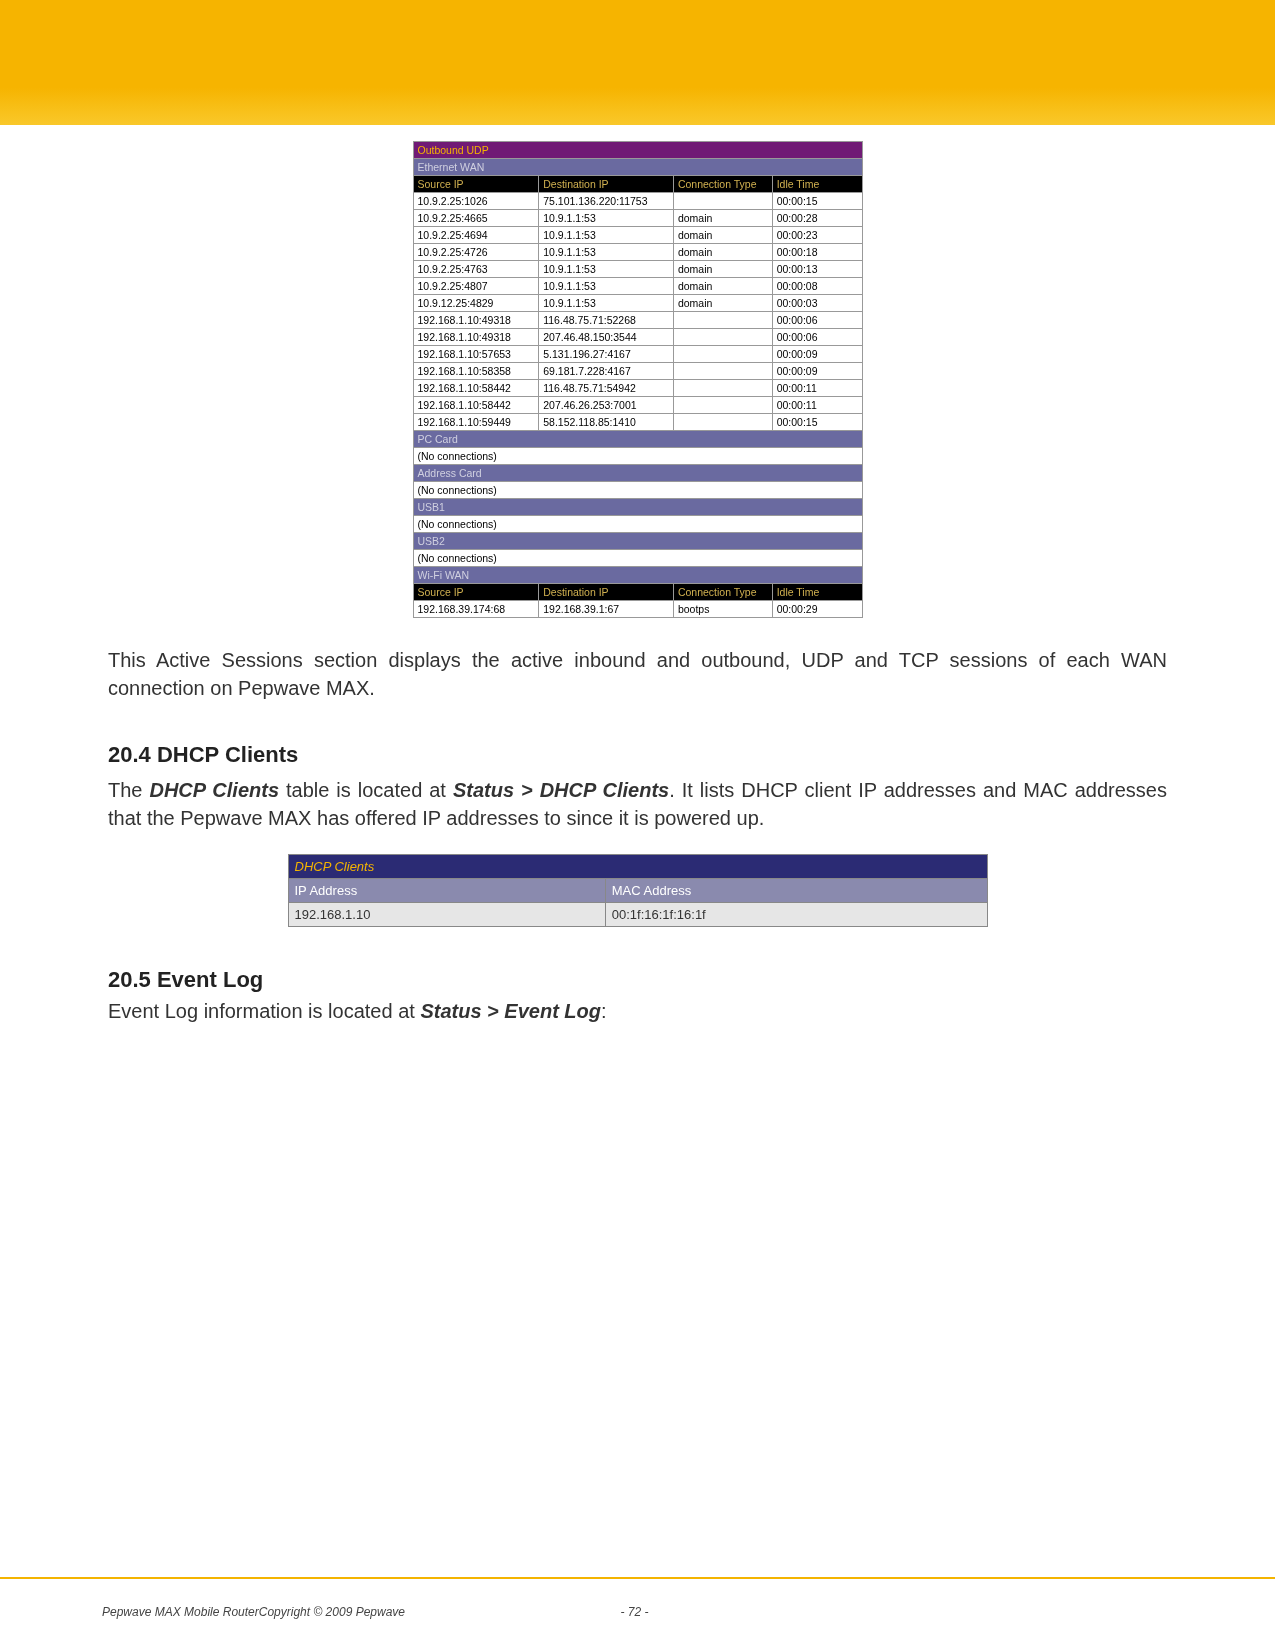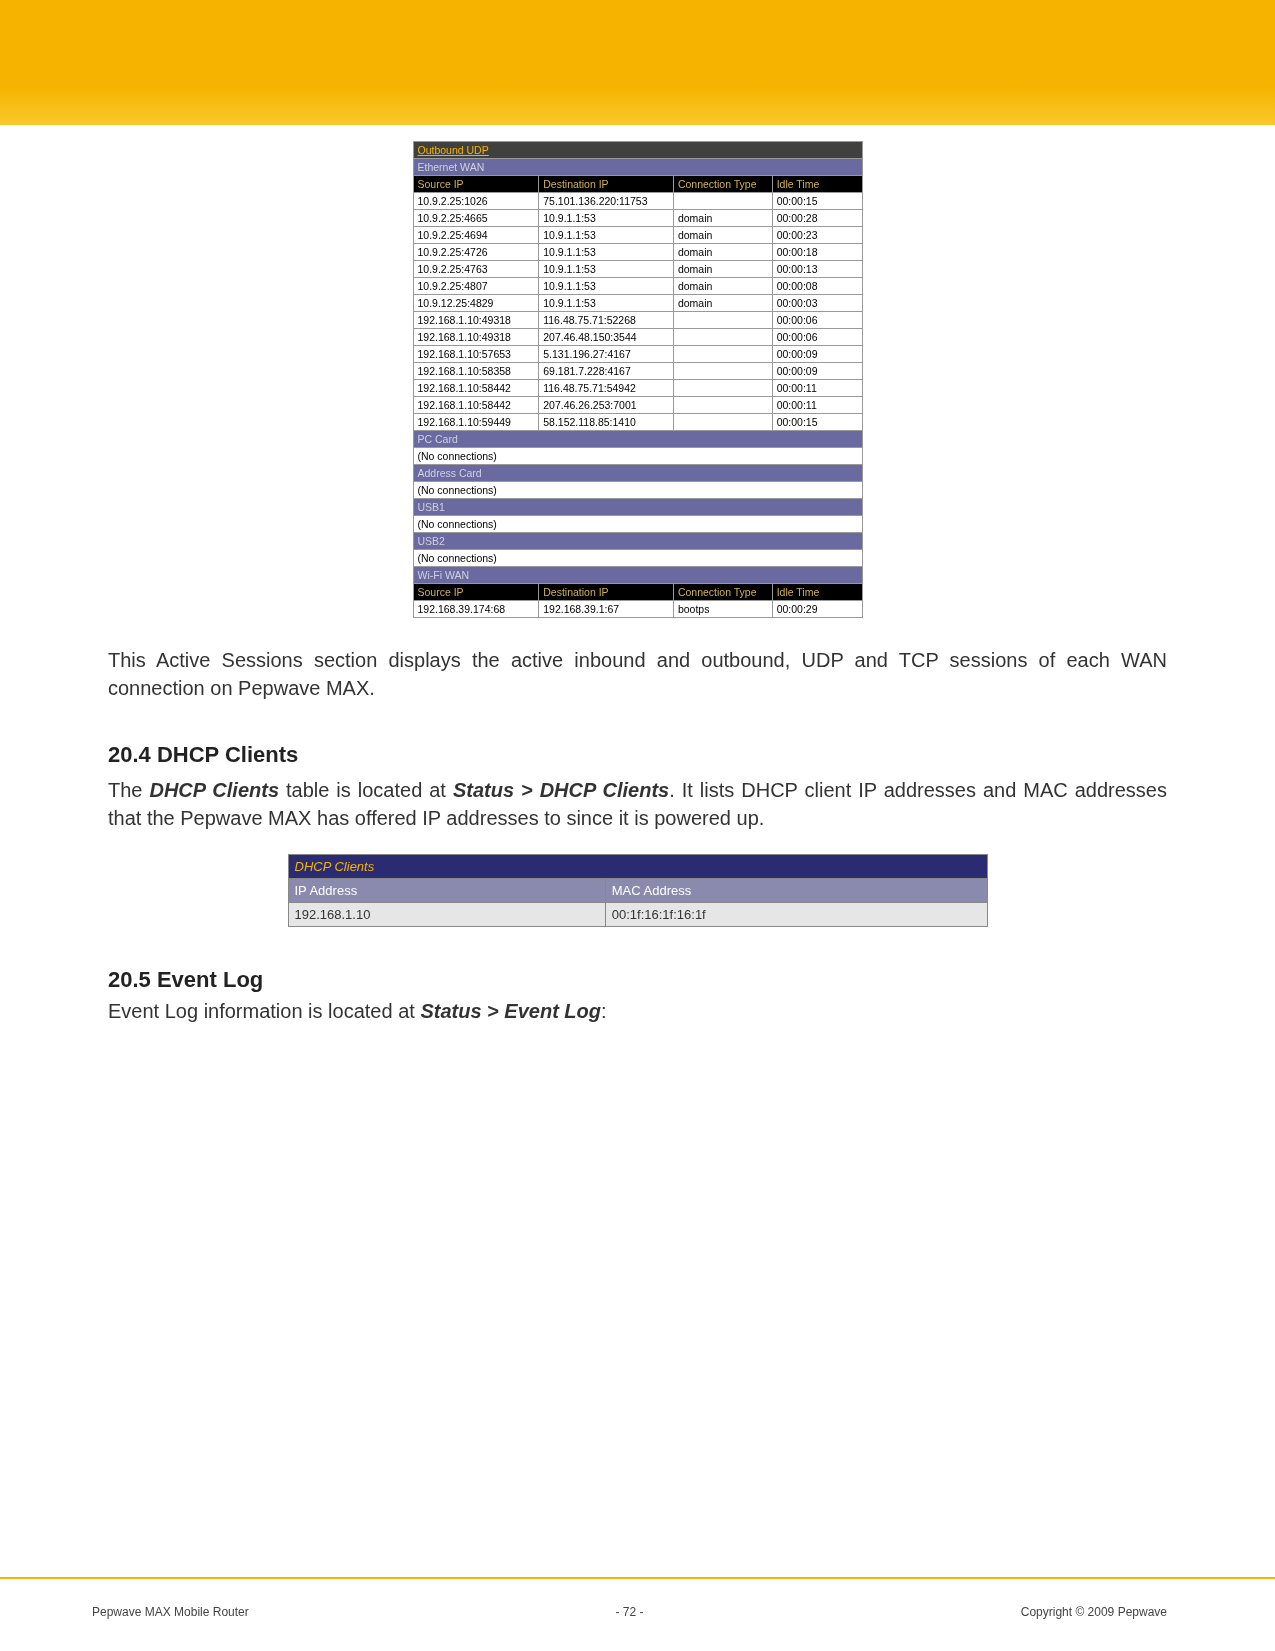"Outbound UDP" .sec-title { background: #404040 -> #701a75; text-decoration: underline -> none }
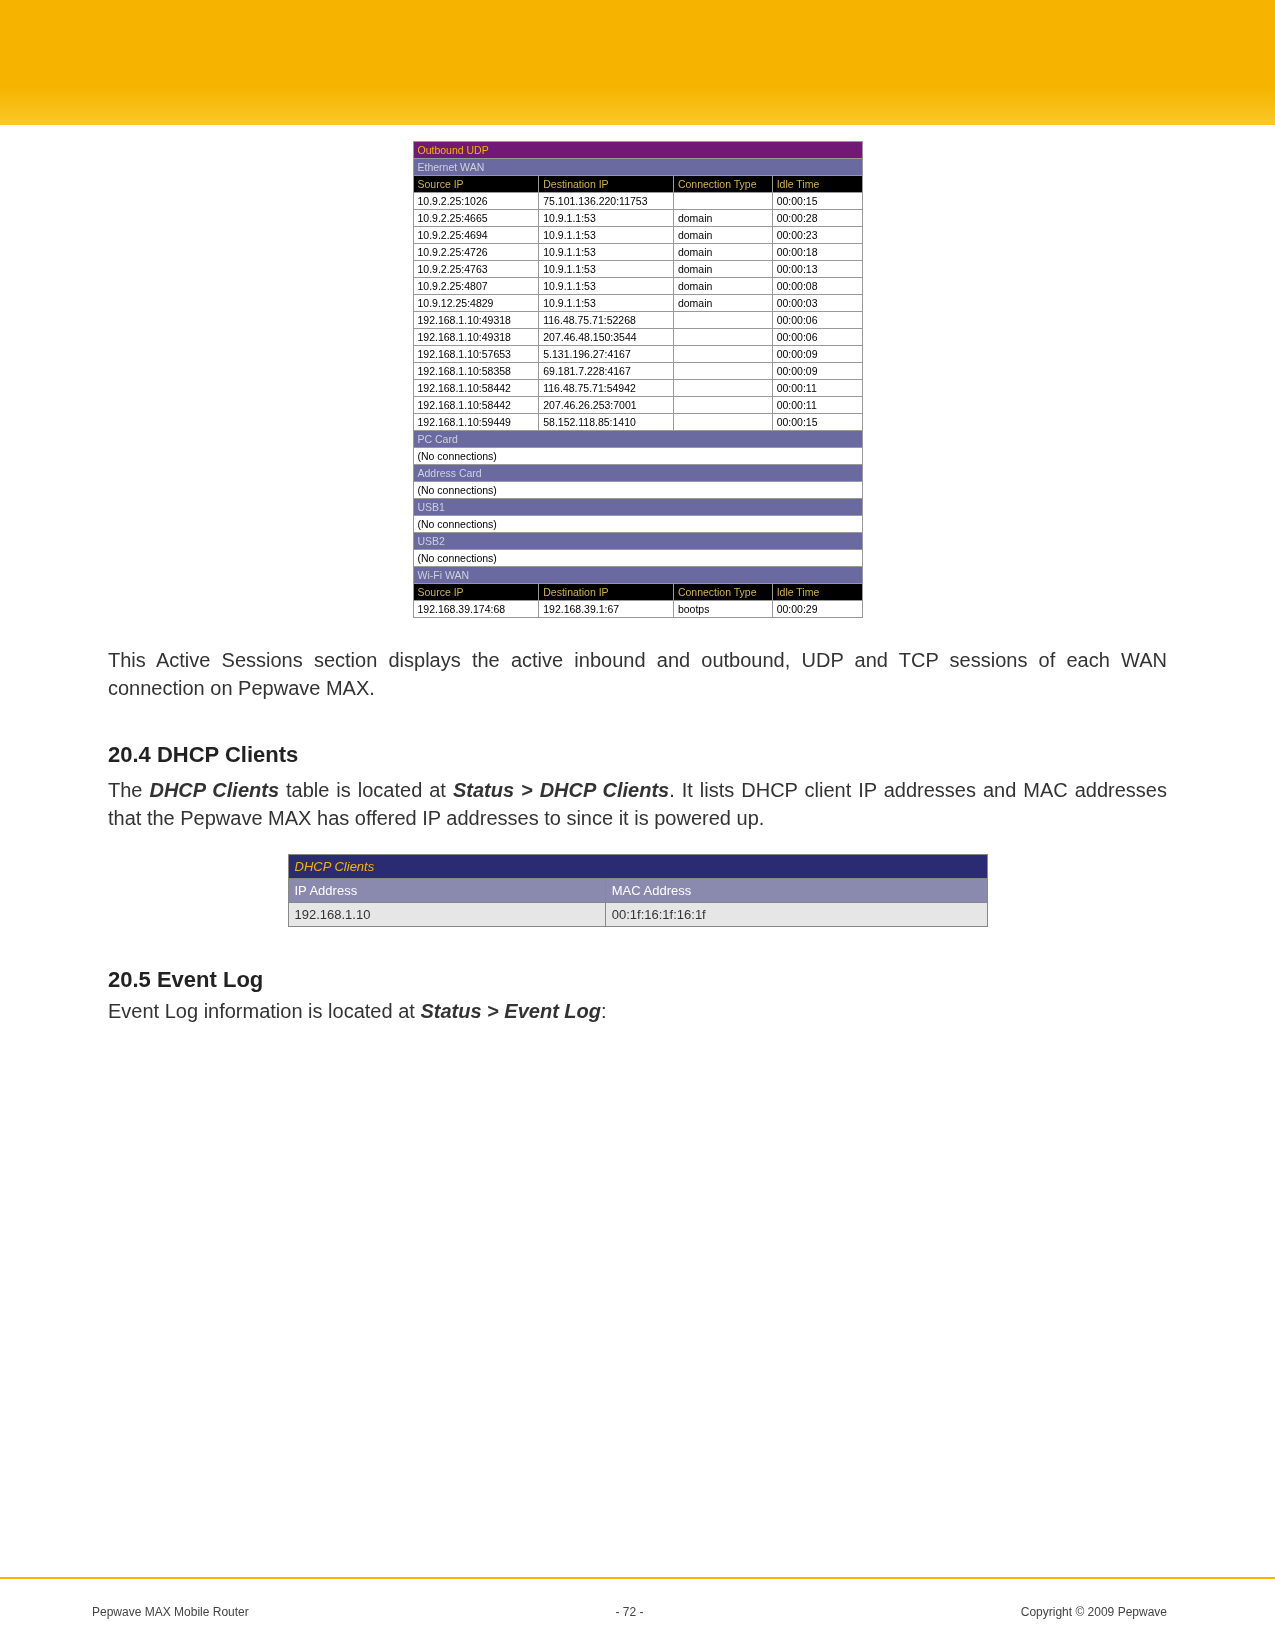"Pepwave MAX Mobile Router" .footer { font-style: none -> italic; justify-content: space-between -> none; left: 92px -> 102px }
